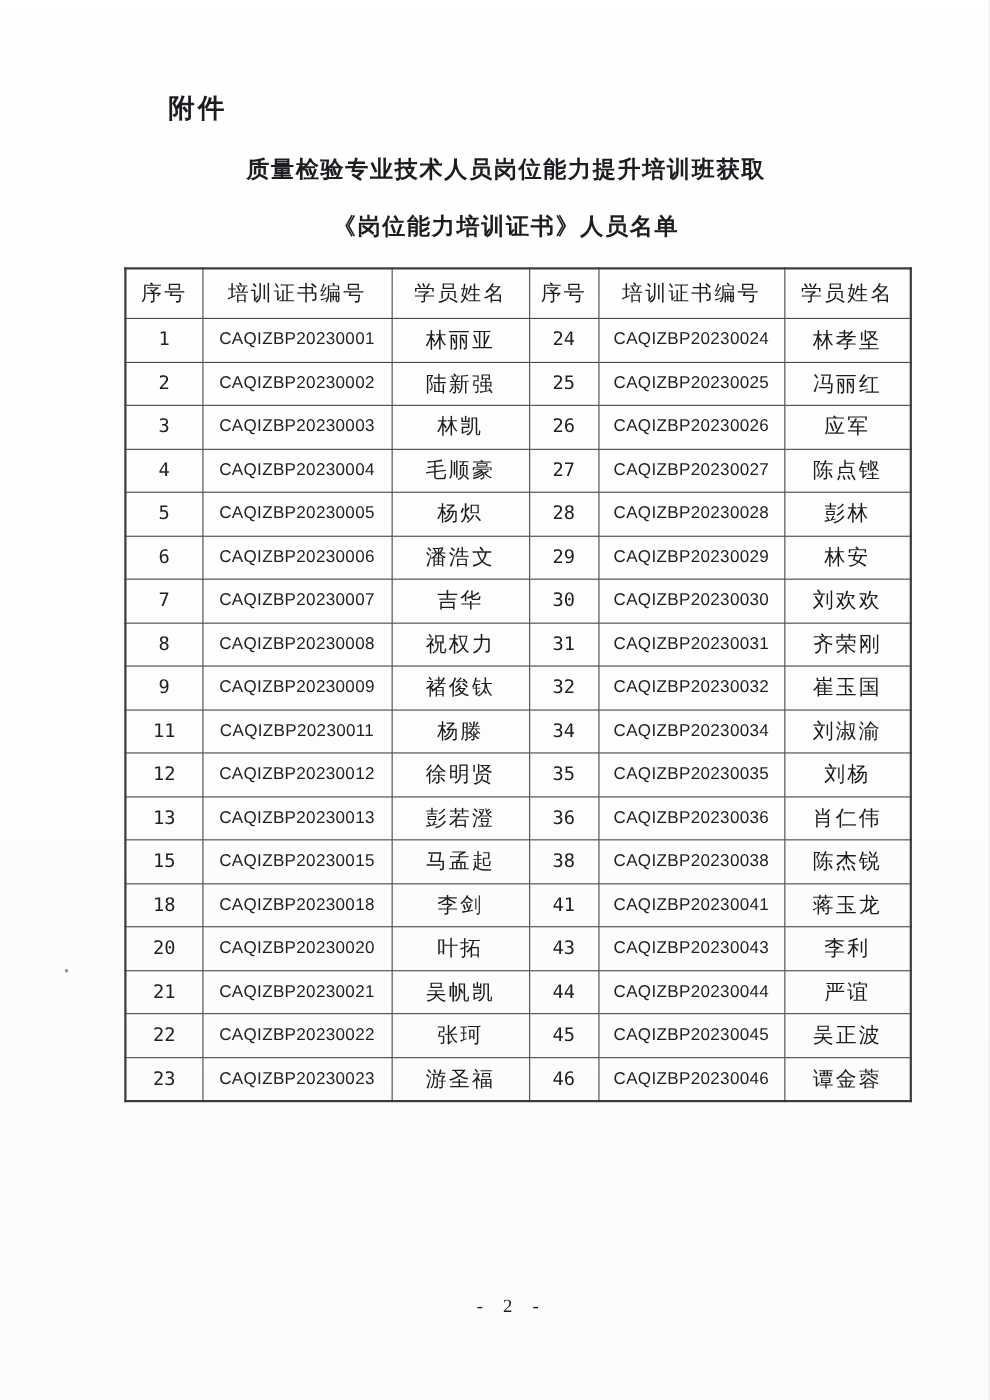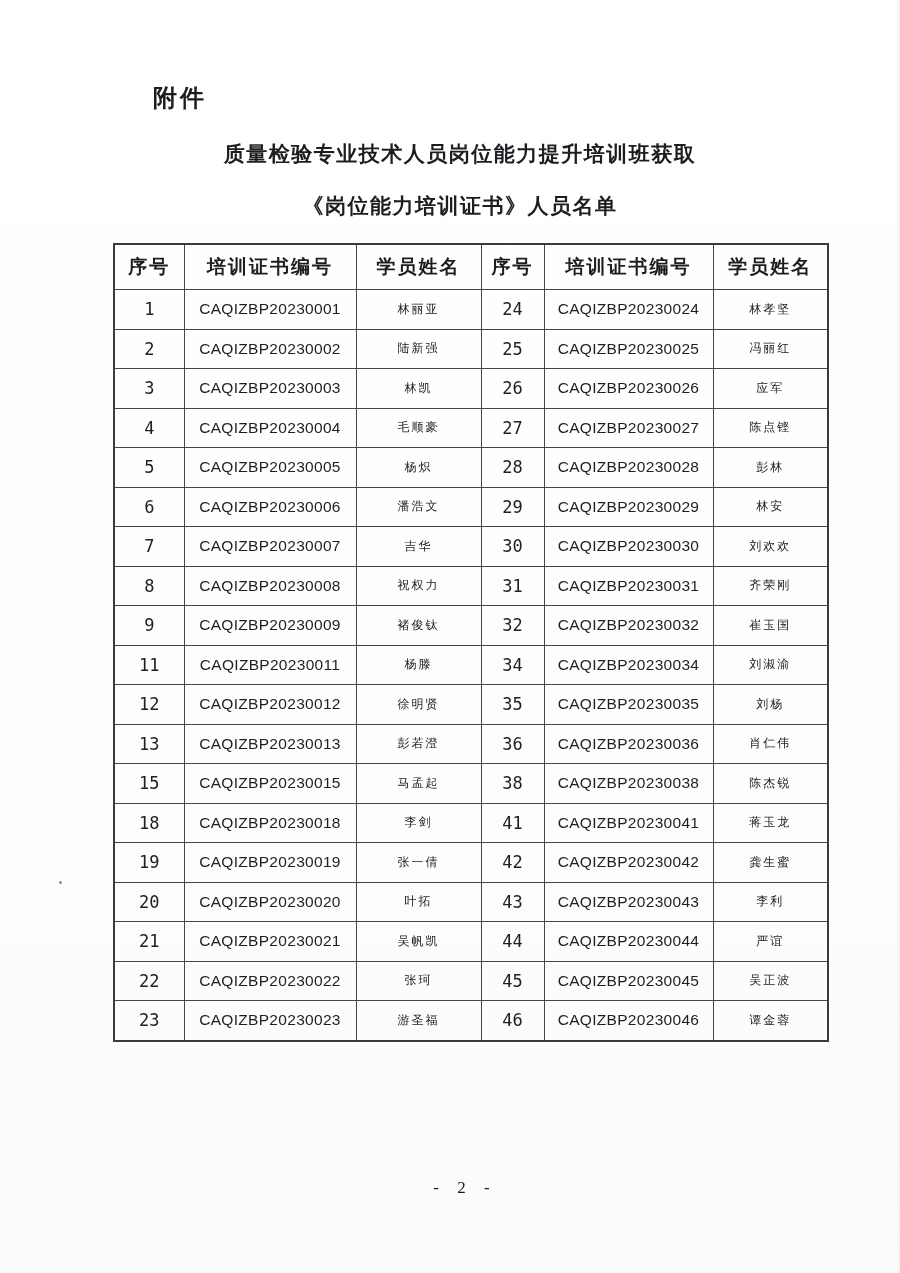"序号" table.roster thead th { font-weight: bold -> normal }
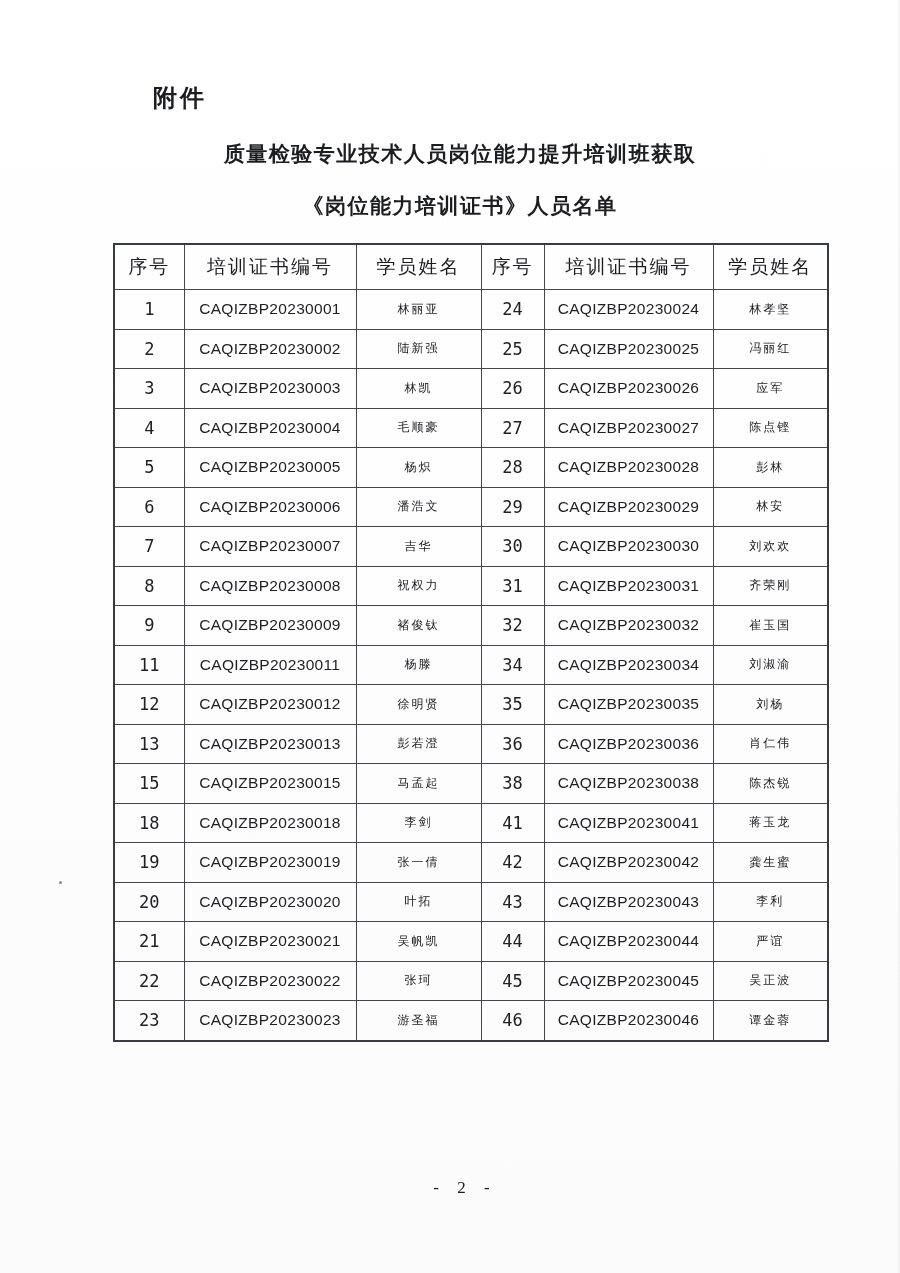"林丽亚" td.cell-name { font-size: 12px -> 19px }
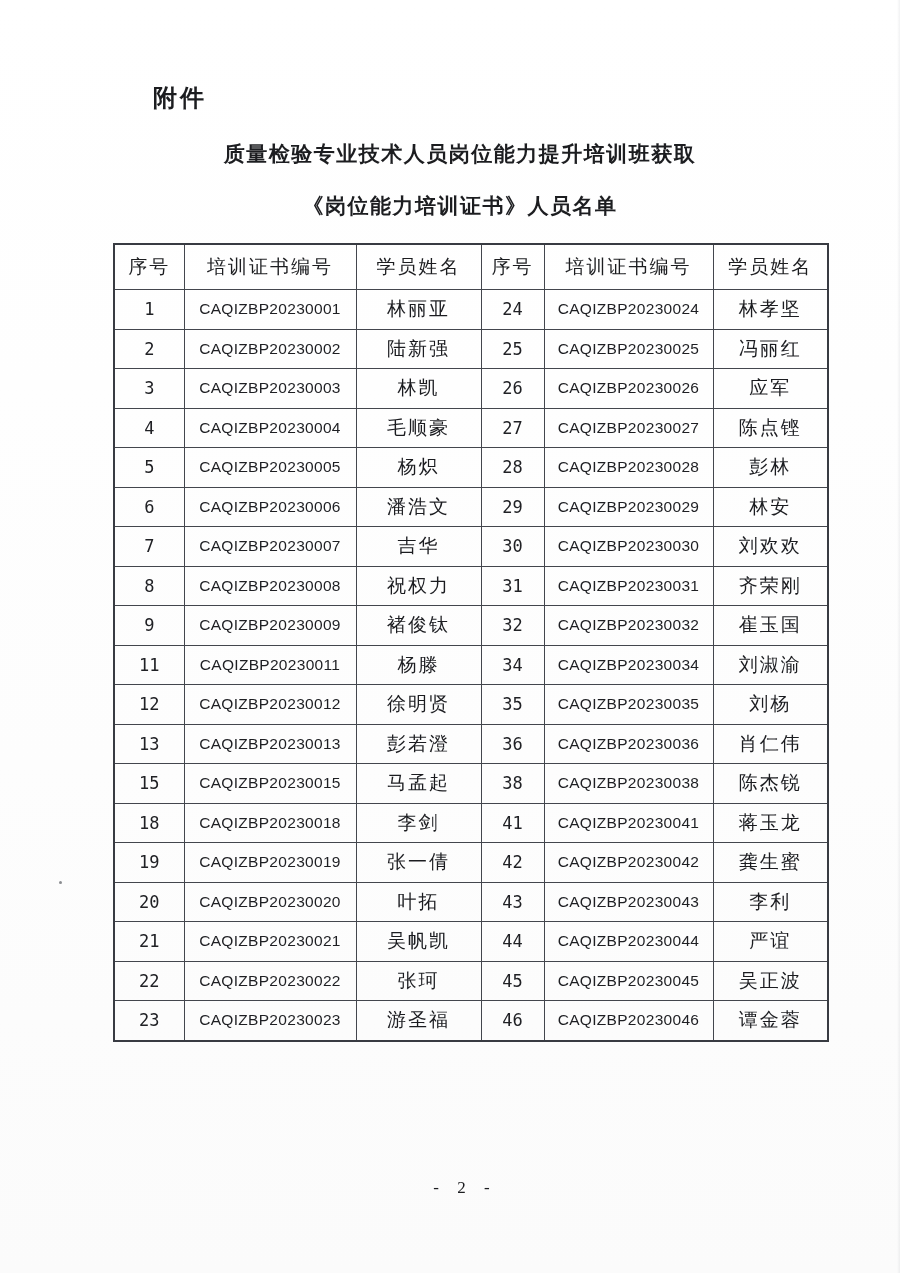"19" tr { html: <tr> <td>19</td> <td>CAQIZBP20230019</td> <td>张一倩</td> <td>42</td> <td>CAQIZBP20230042</td> <td>龚生蜜</td> </tr> -> none }
